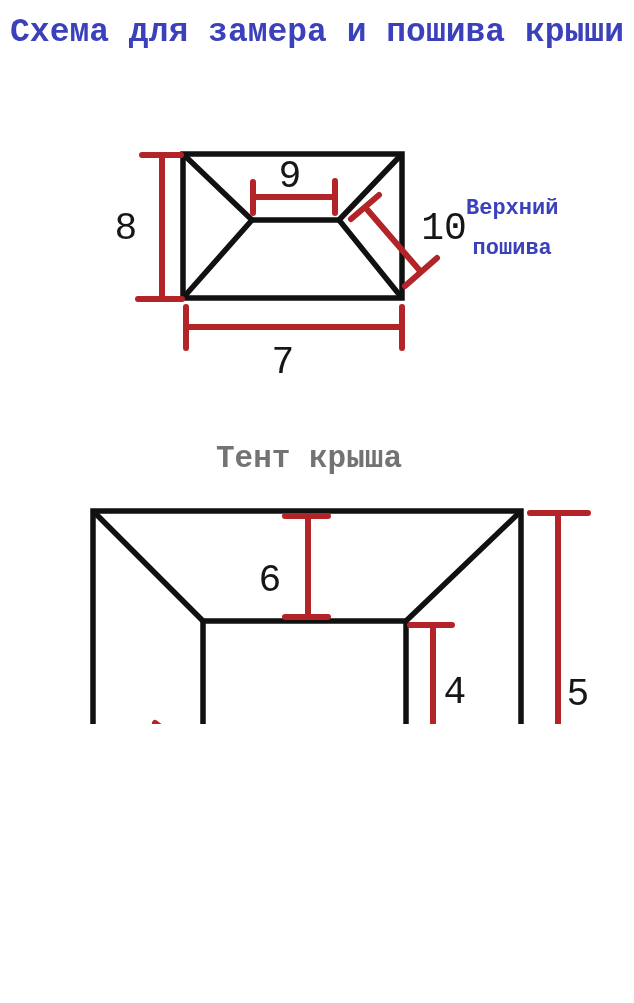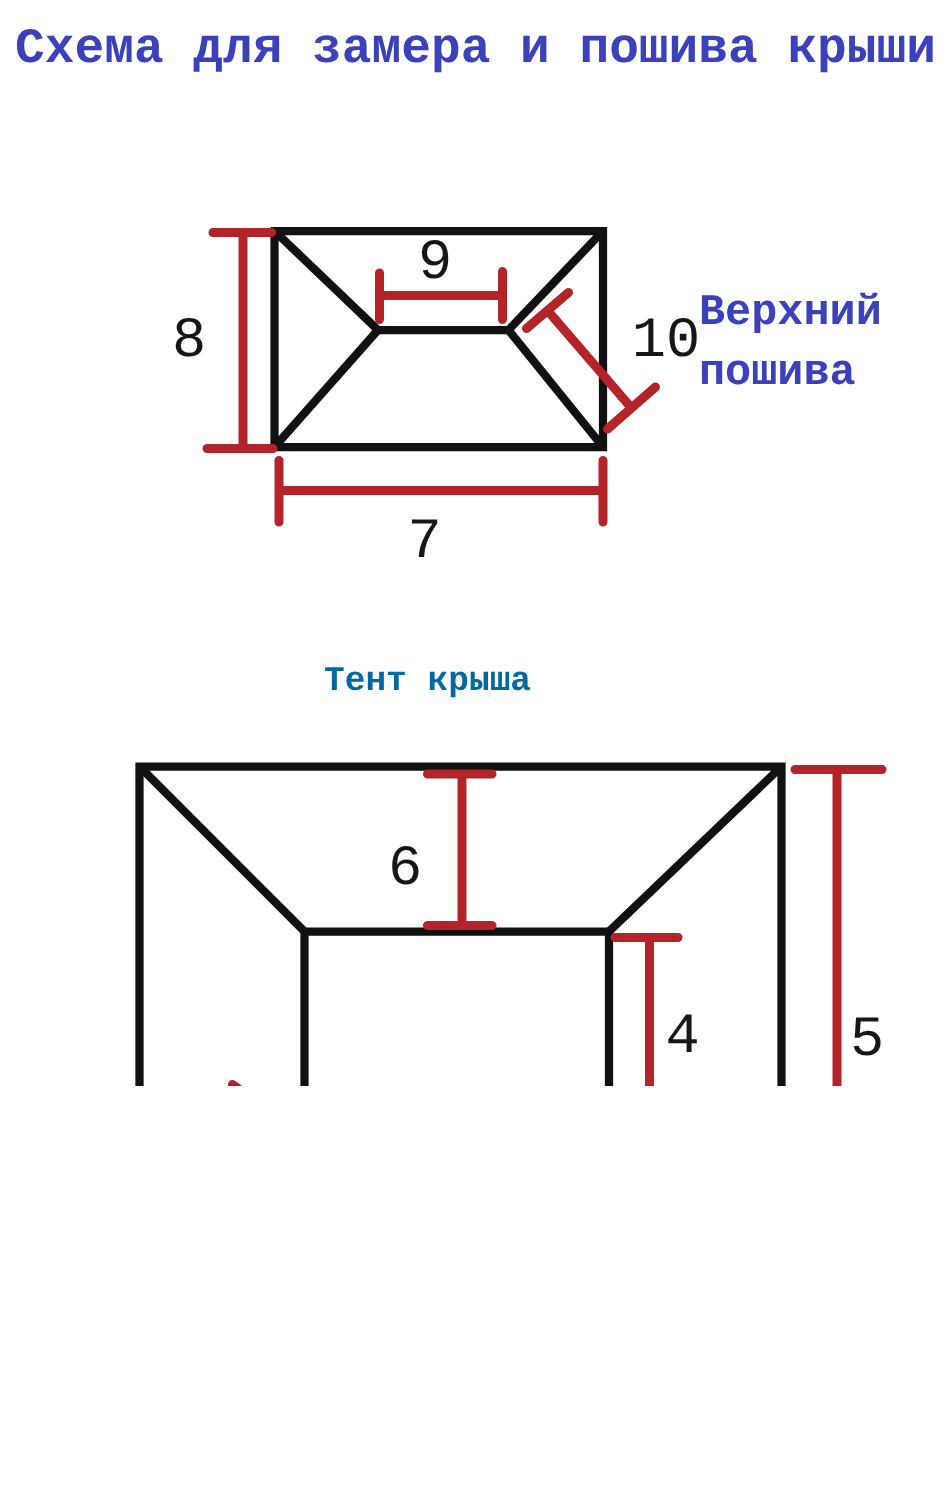"Верхний" .side-label { font-size: 29px -> 22px; text-align: none -> center }
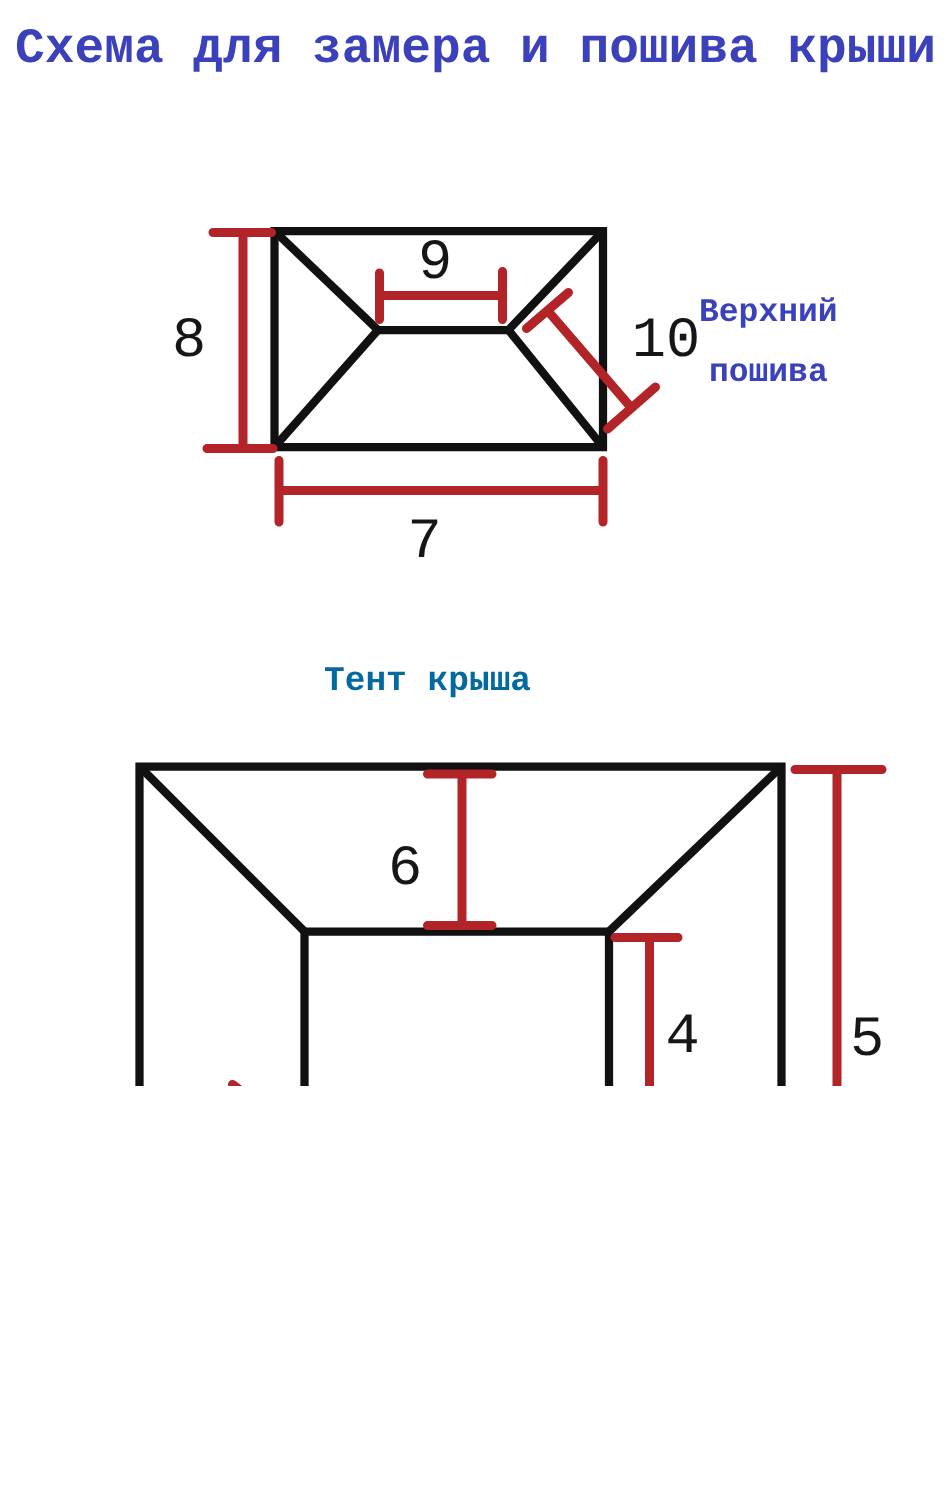"Тент крыша" .section-heading { color: #0369a1 -> #737373; font-size: 23px -> 31px }
